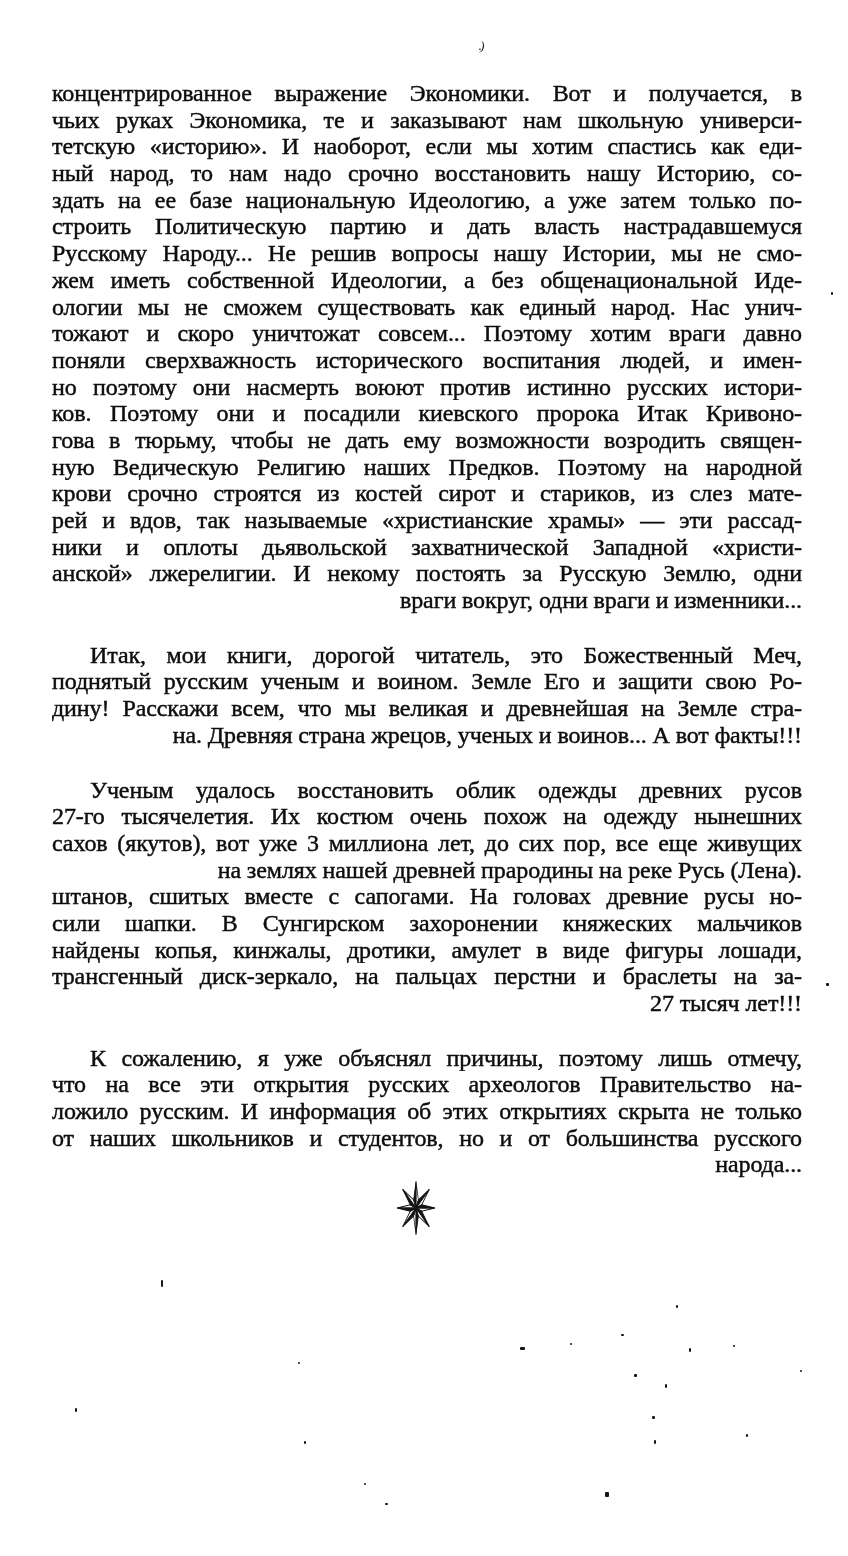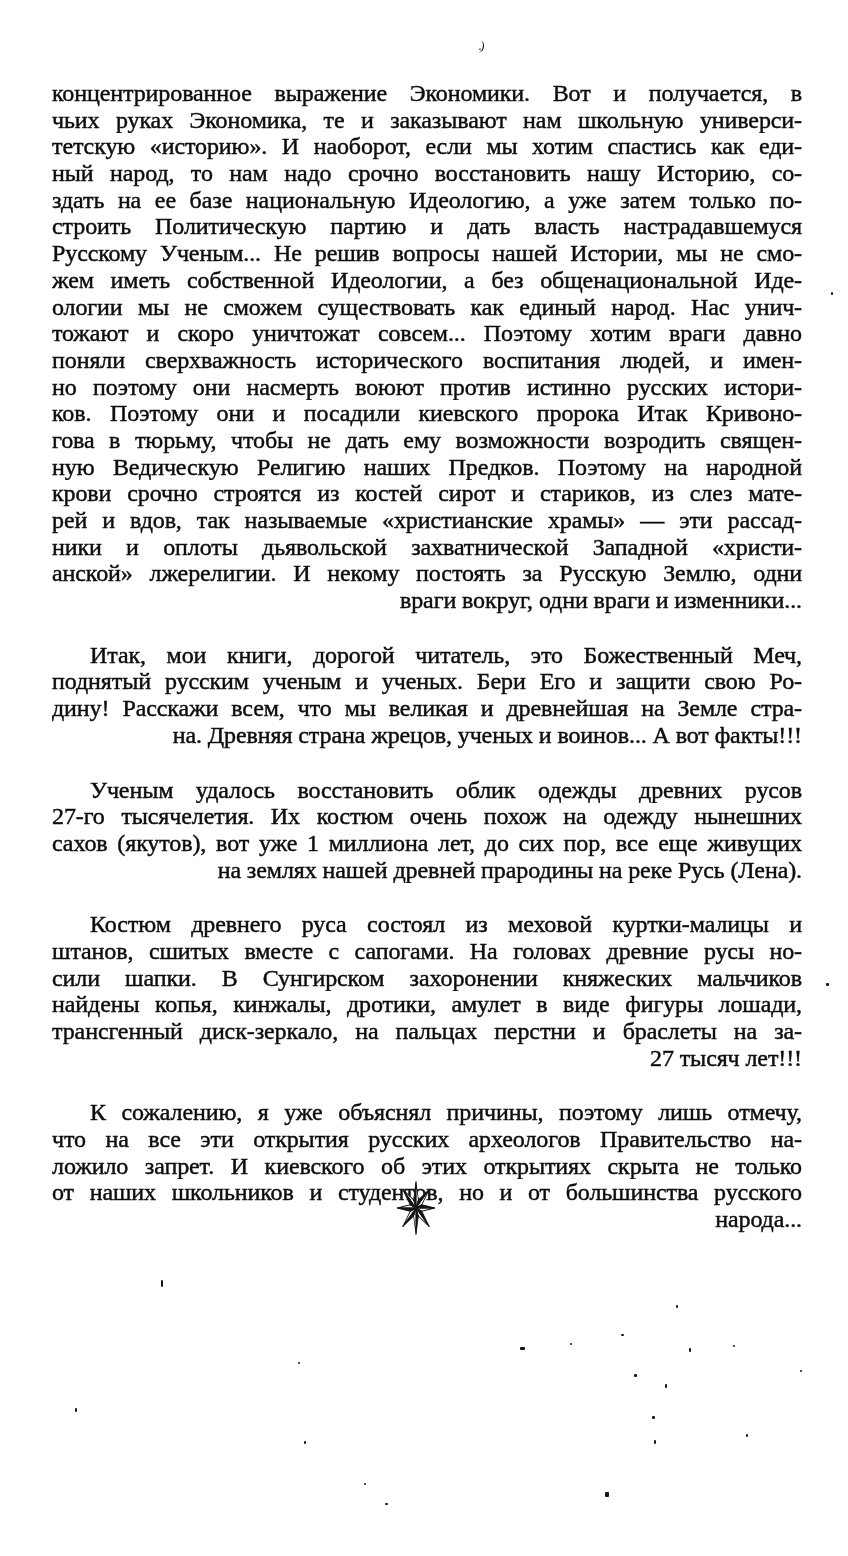"Русскому Ученым... Не решив вопросы" div.line { text: Ученым... Не решив вопросы нашей -> Народу... Не решив вопросы нашу }
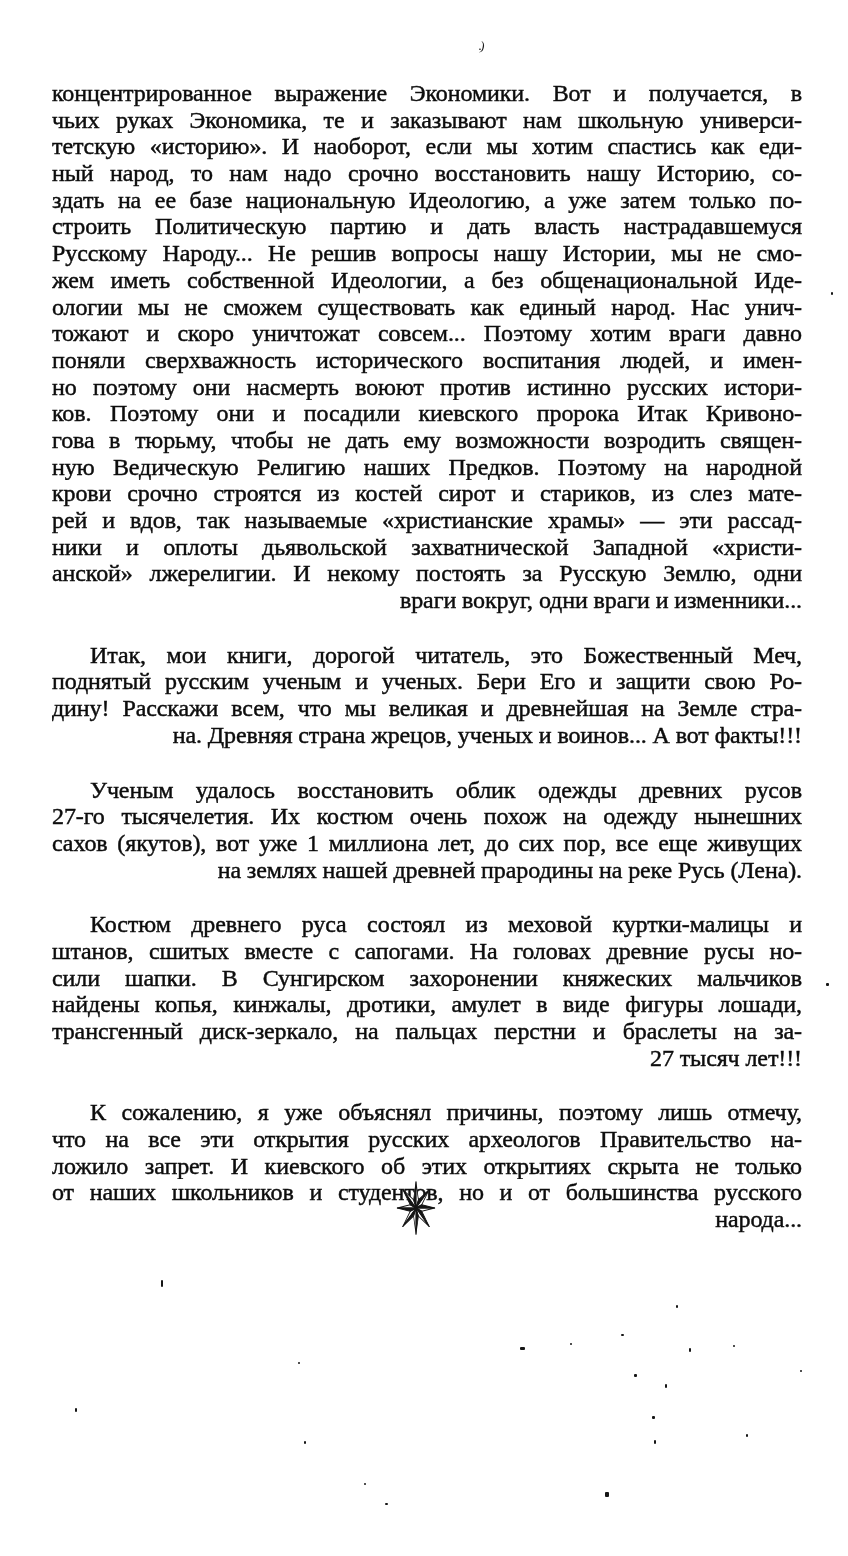"поднятый русским ученым и ученых." div.line { text: ученых. Бери -> воином. Земле }
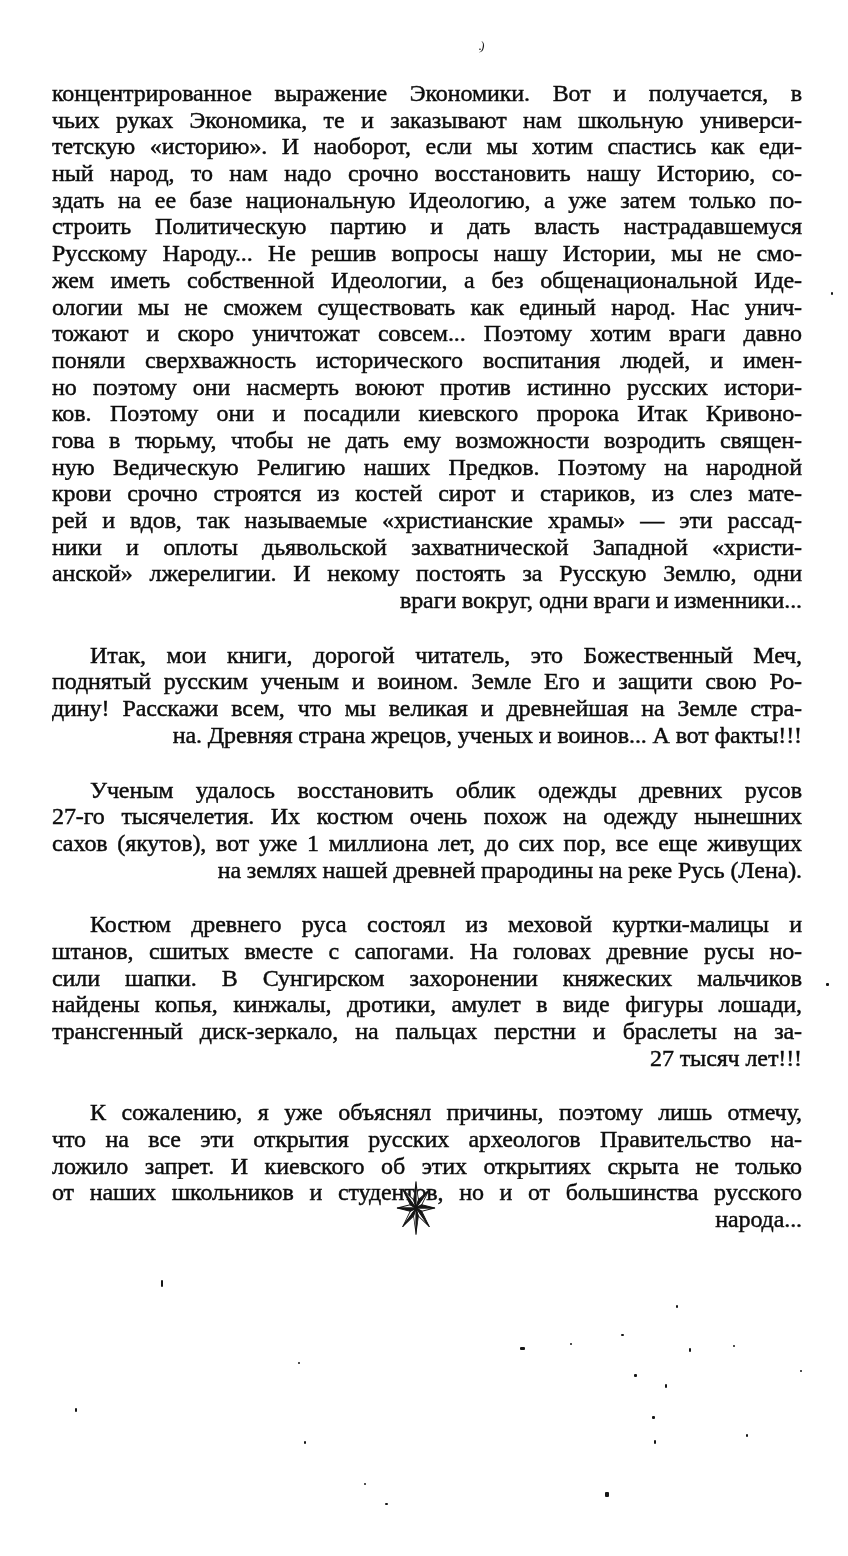"сахов (якутов), вот уже 1" div.line { text: 1 -> 3 }
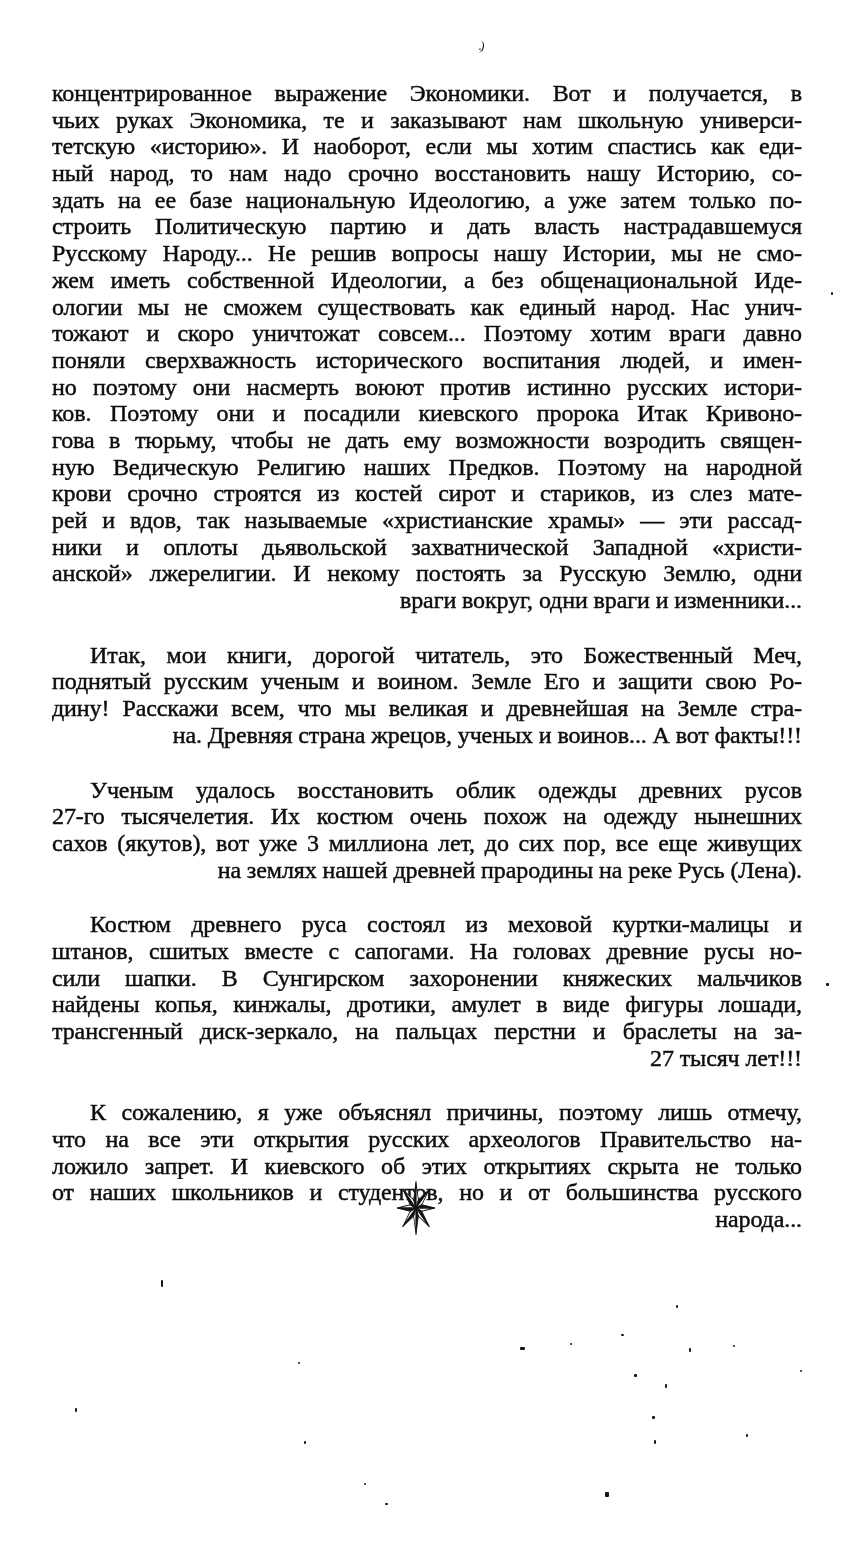"Костюм древнего руса состоял из" div.line { html: <div>Костюм древнего руса состоял из меховой куртки-малицы и</div> -> none }
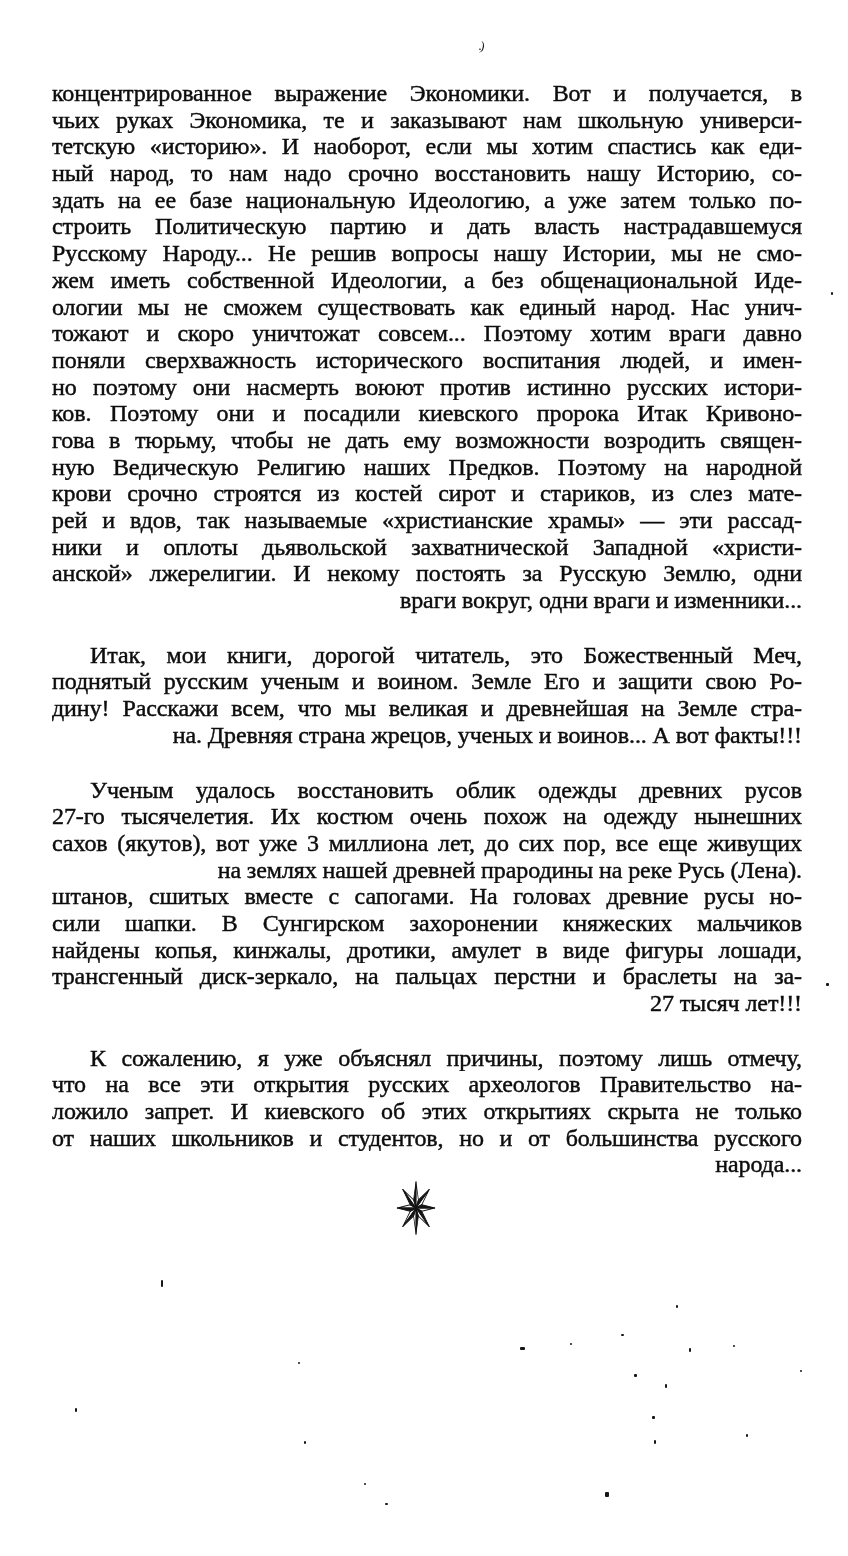"ложило запрет. И киевского об" div.line { text: запрет. И киевского -> русским. И информация }
